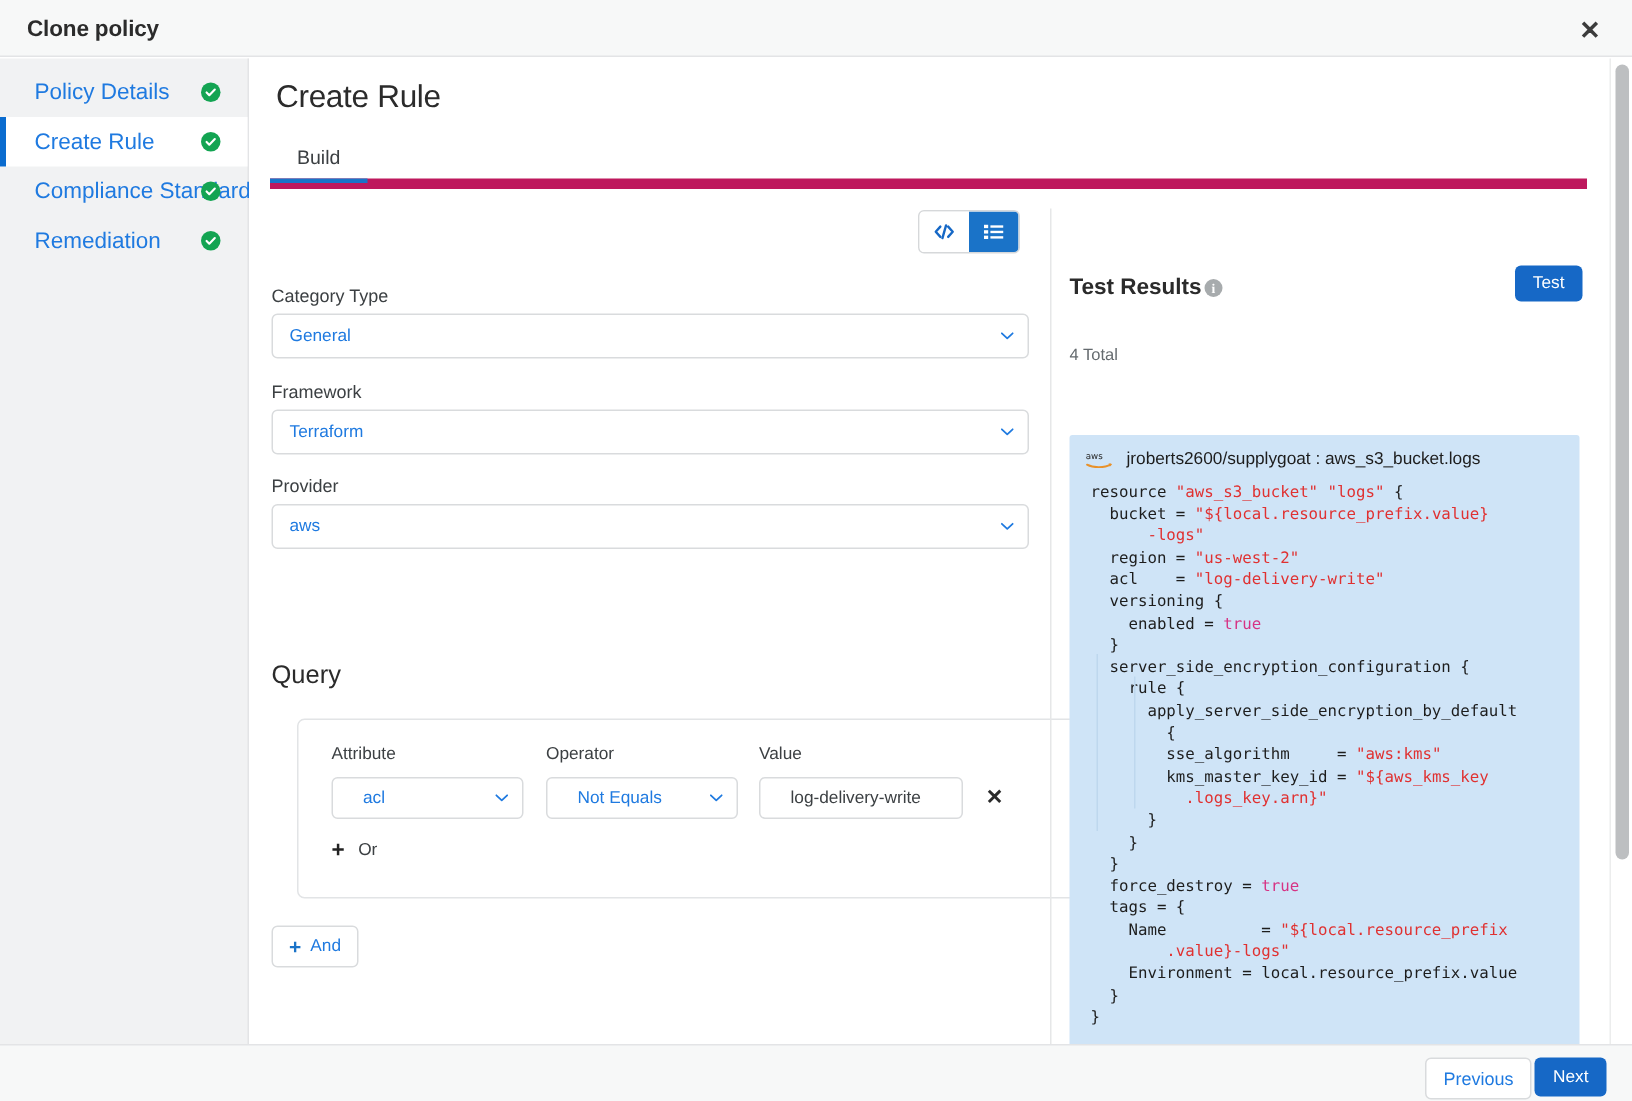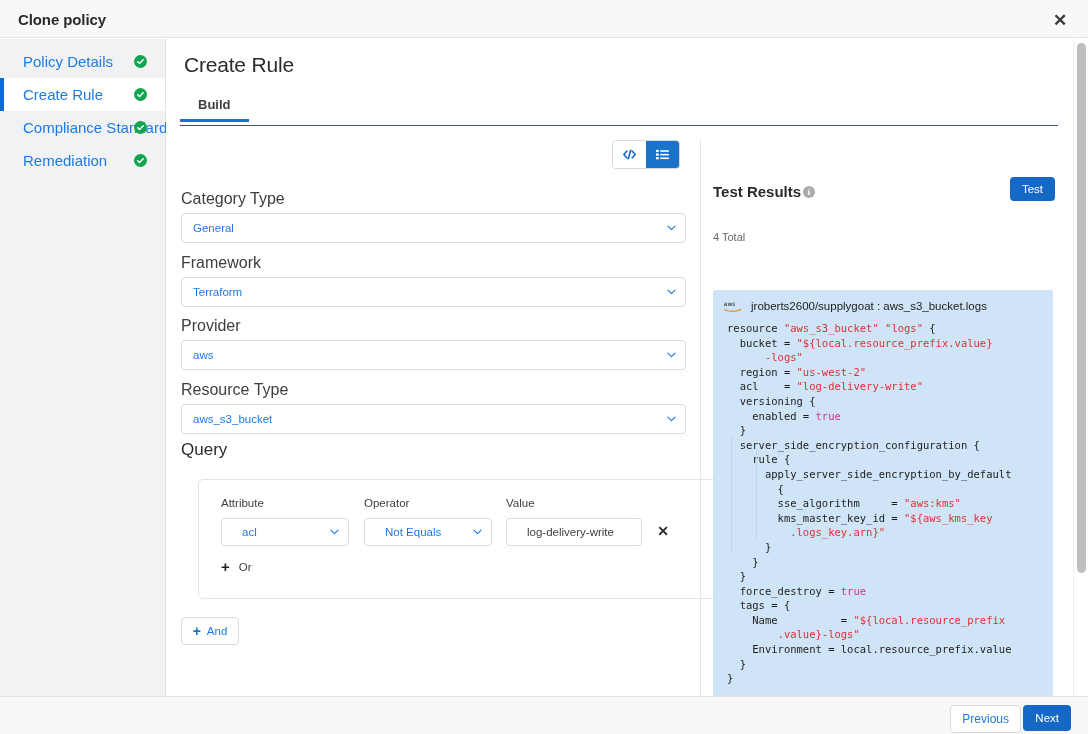"Build" .tabbar { border-bottom: 1px solid #be185d -> 7px solid #be185d; font-weight: bold -> none }
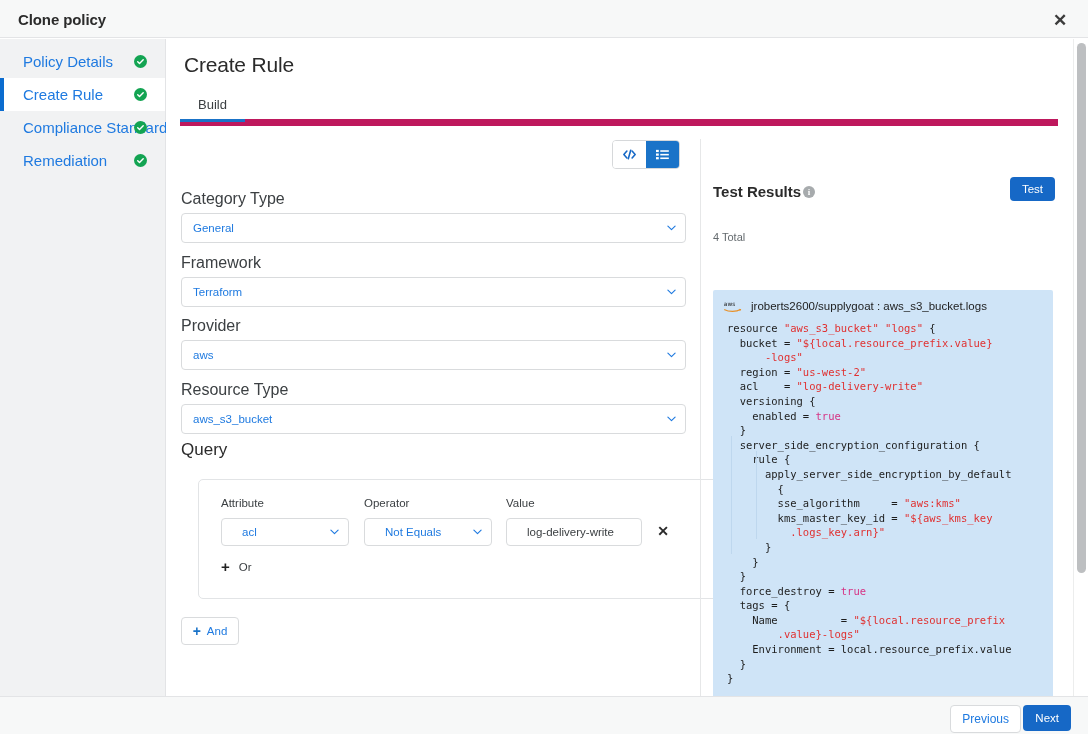"Category Type" .field-label { font-size: 16px -> 12px }
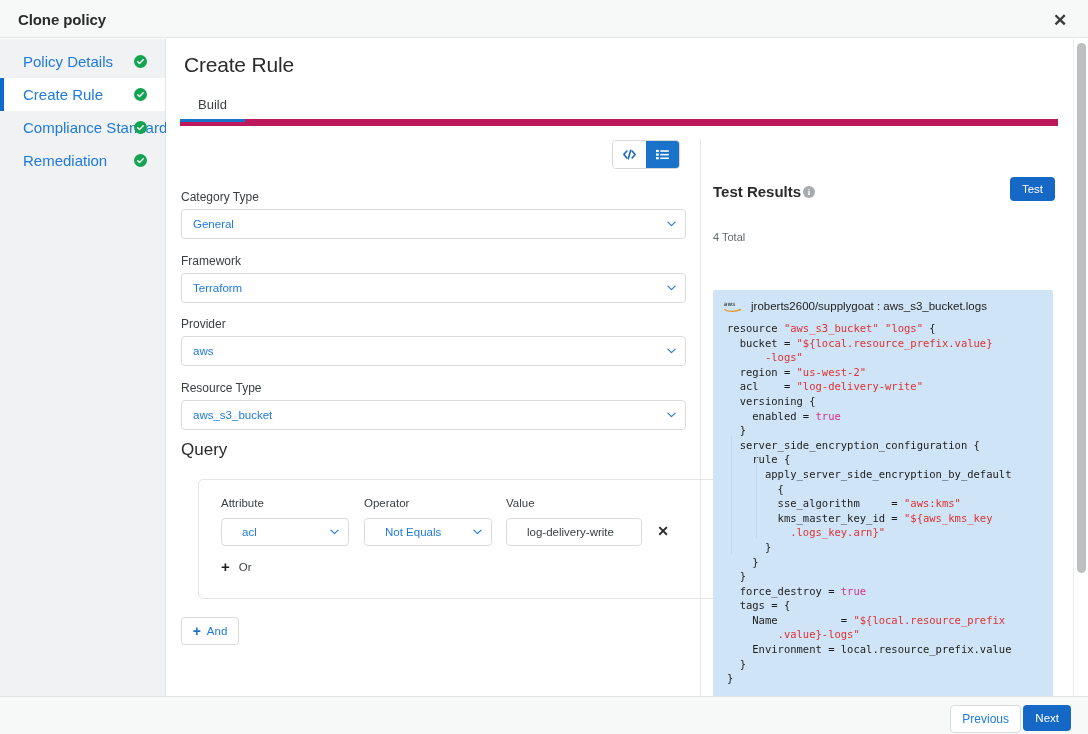"Resource Type" div.field { html: <div> <label>Resource Type</label> <div> <span>aws_s3_bucket</span> <span> <svg> <path></path> </svg> </span> </div> </div> -> none }
